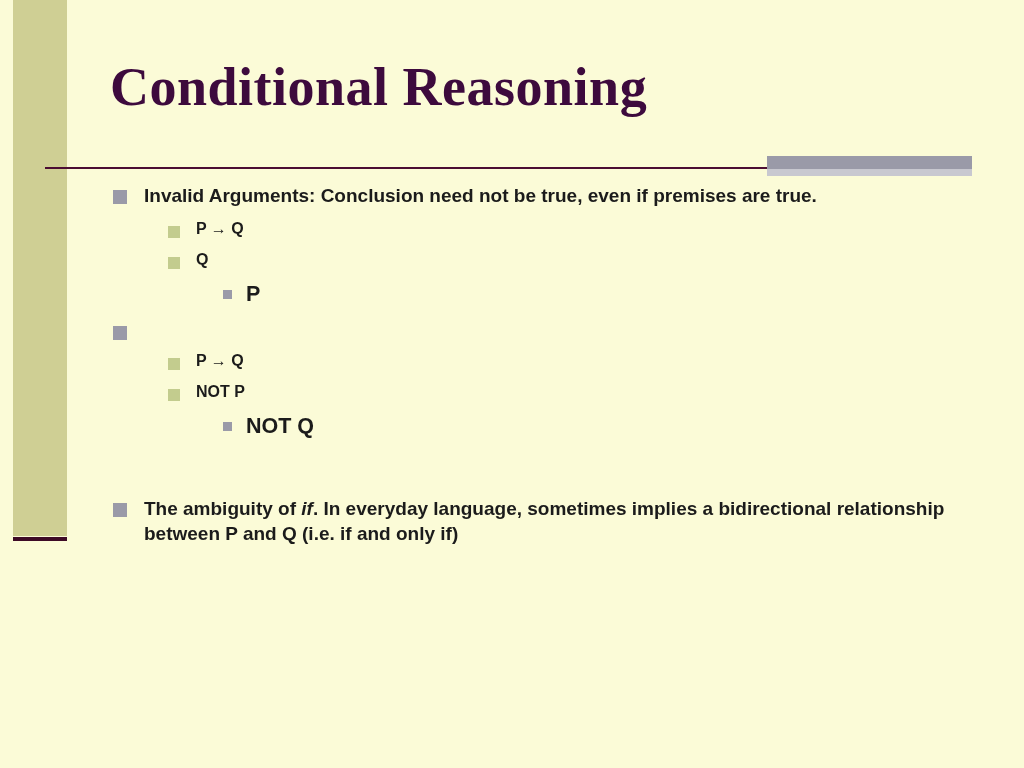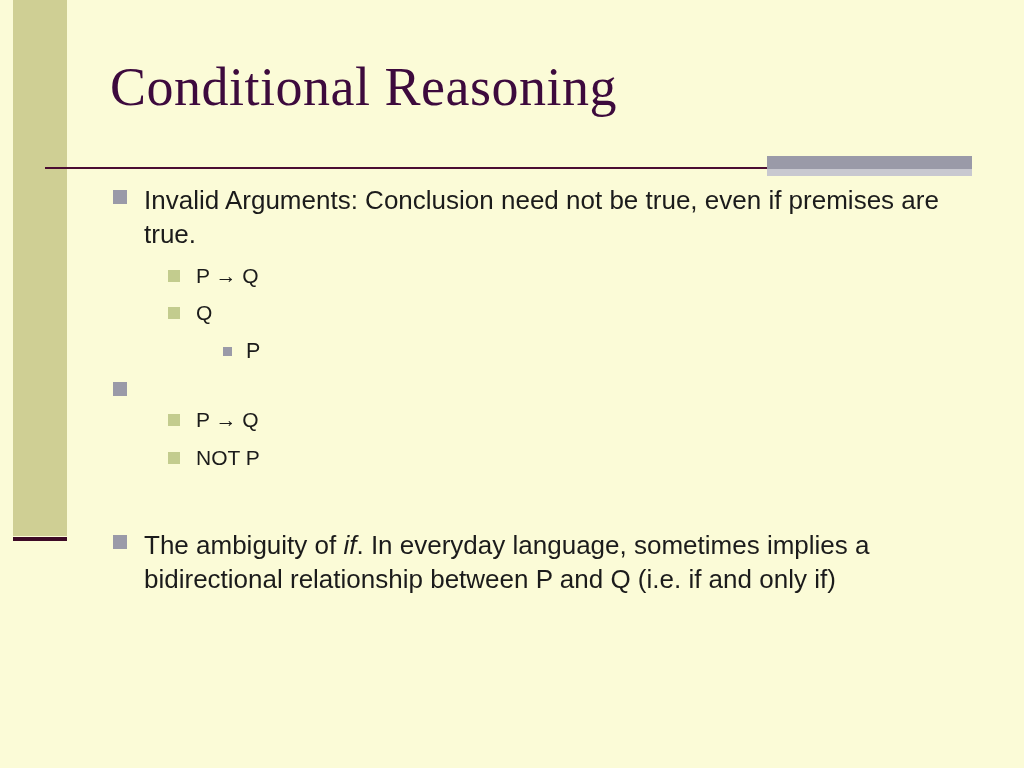"Conditional Reasoning" .slide { font-weight: none -> bold }
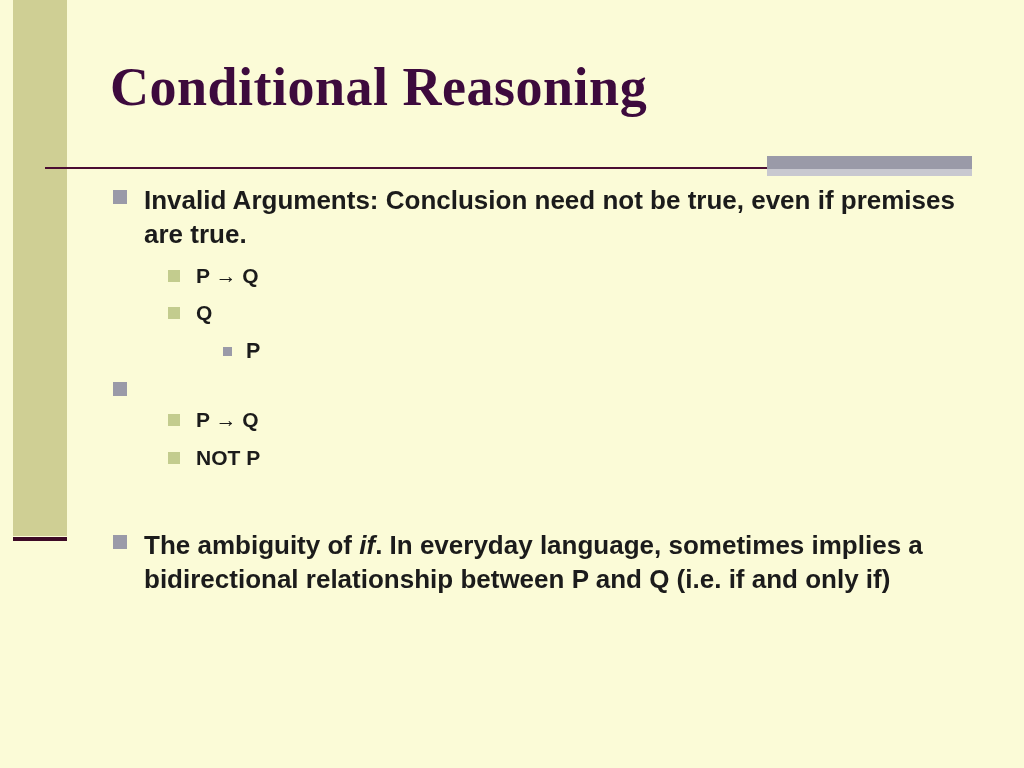"Invalid Arguments: Conclusion need not" .text-lvl1 { font-size: 26px -> 19px }
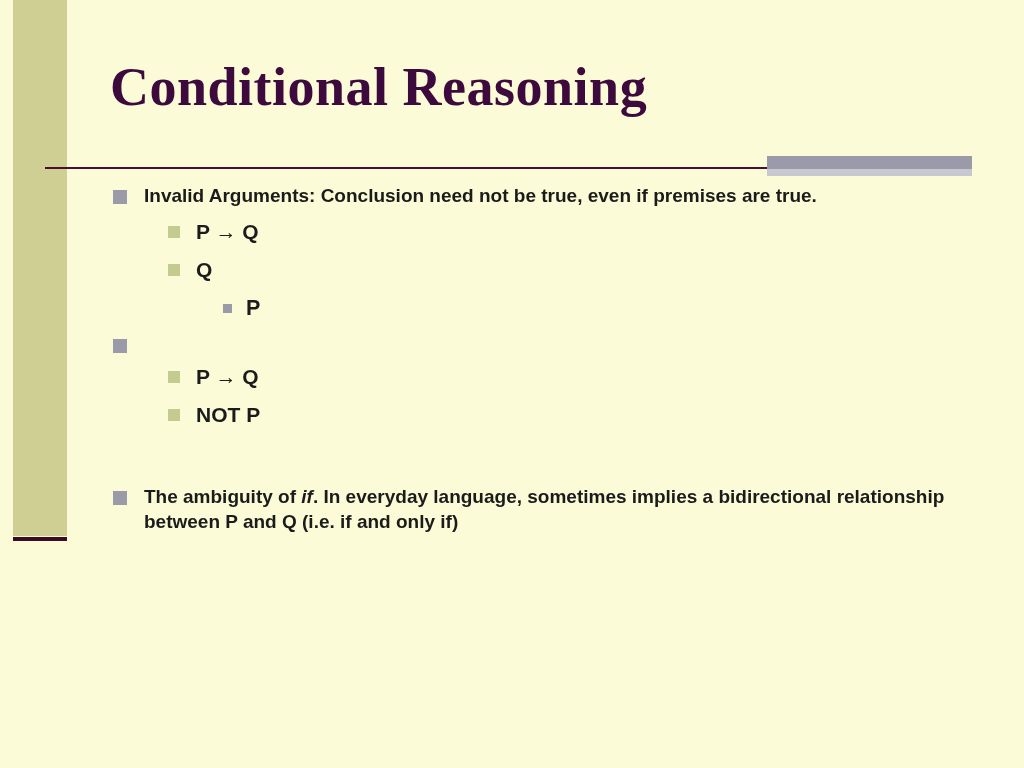"P → Q" .text-lvl2 { font-size: 21px -> 16px }
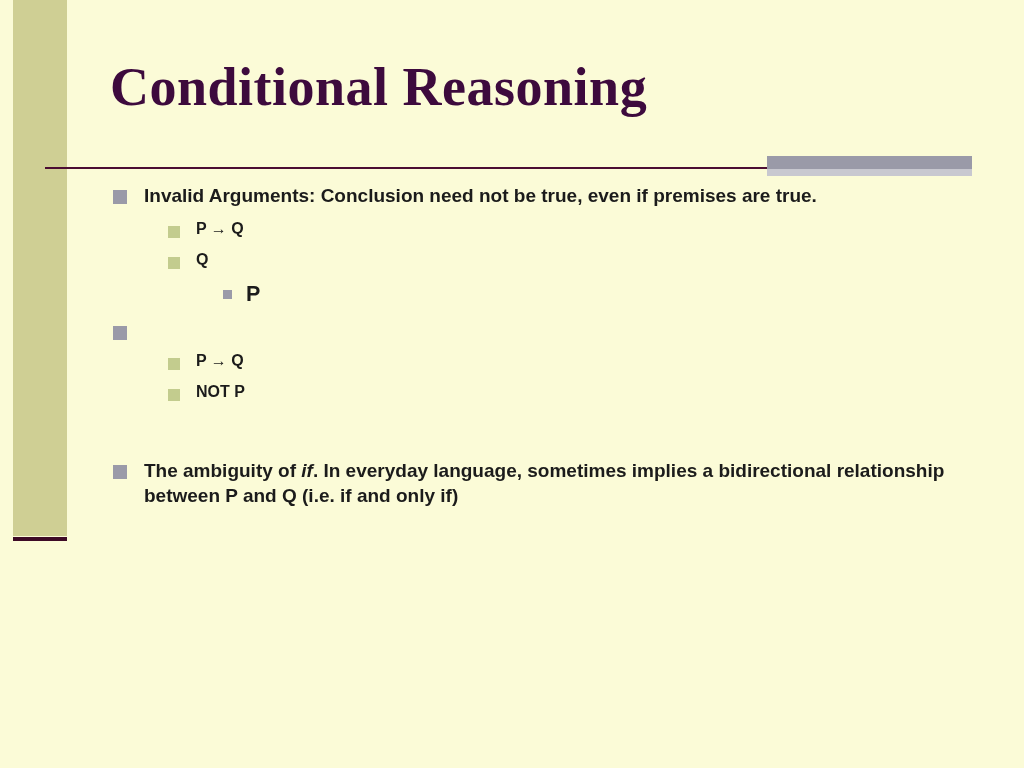"NOT Q" div.bullet-row { html: none -> <div> <span></span> <span>NOT Q</span> </div> }
